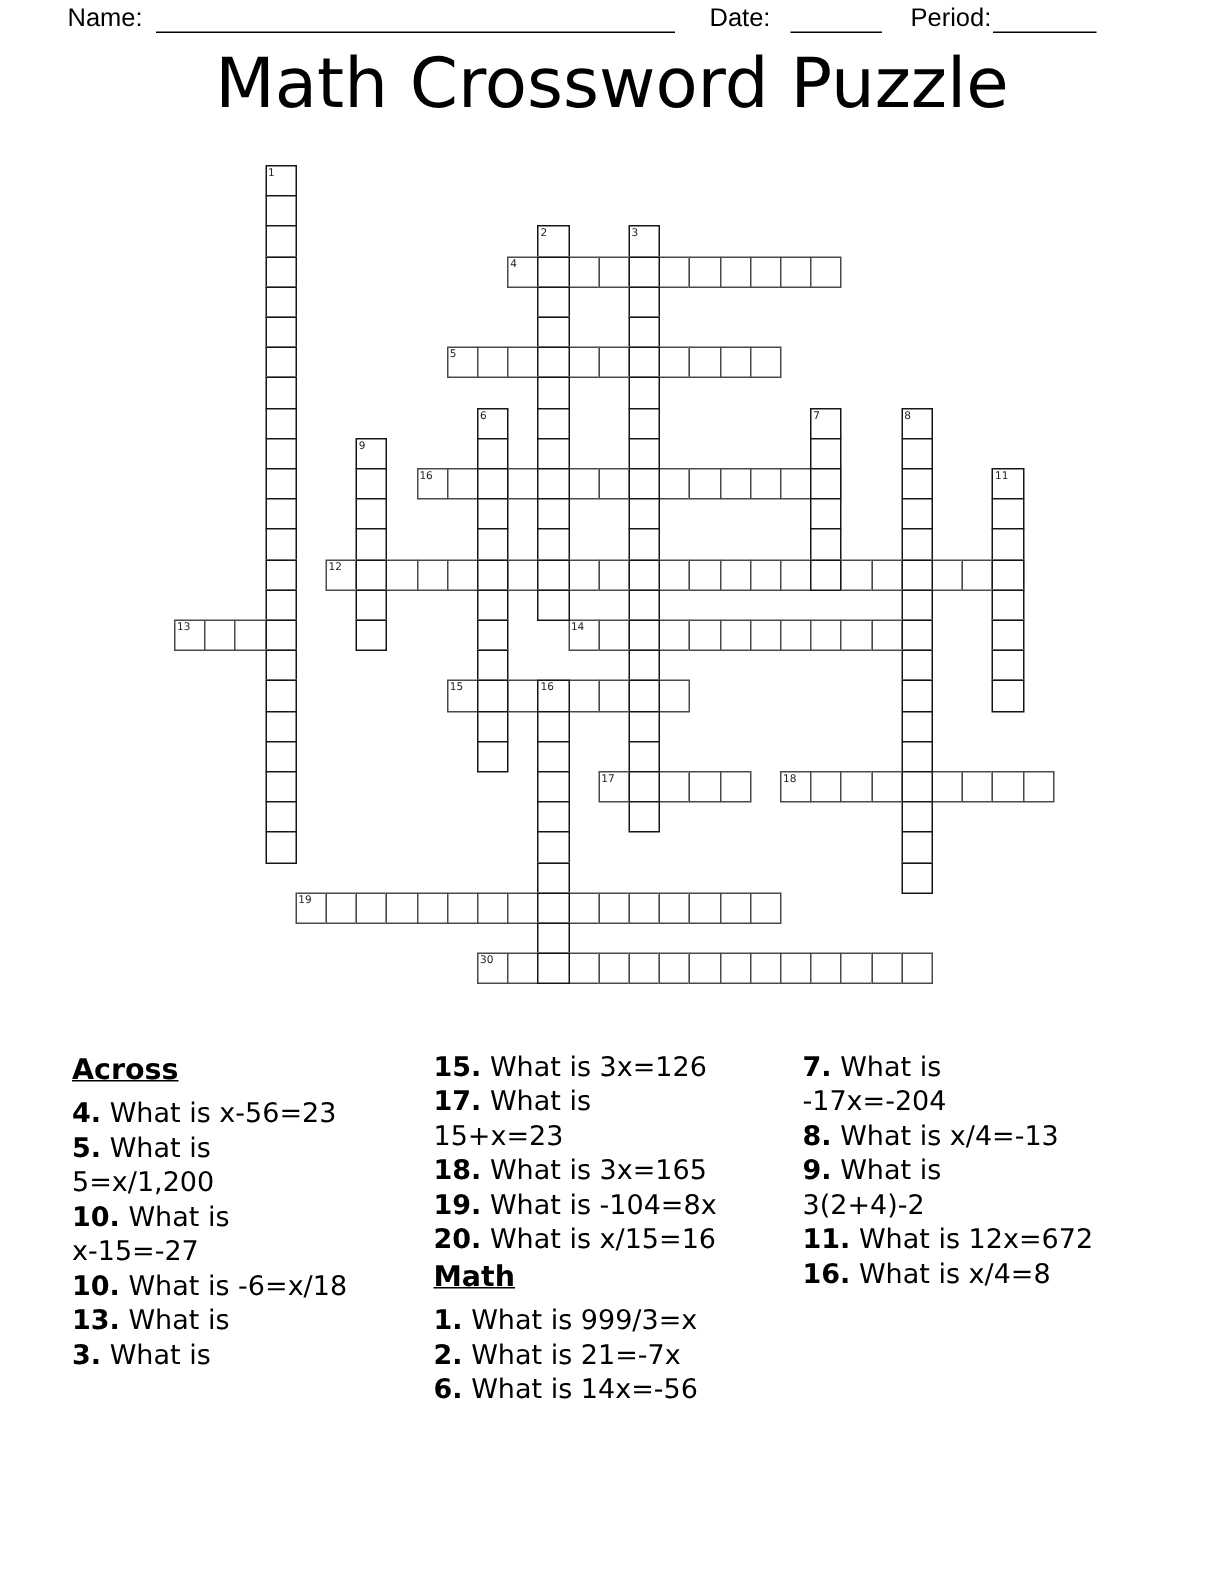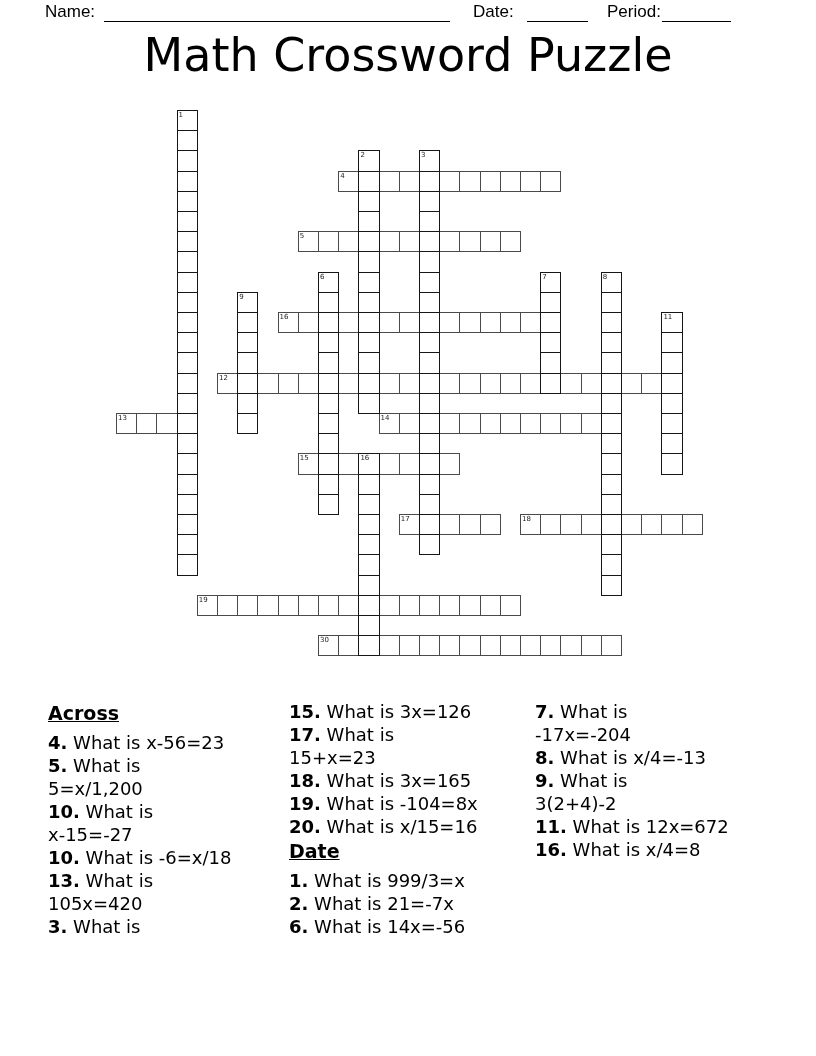"Date" div.clue-header { text: Date -> Math }
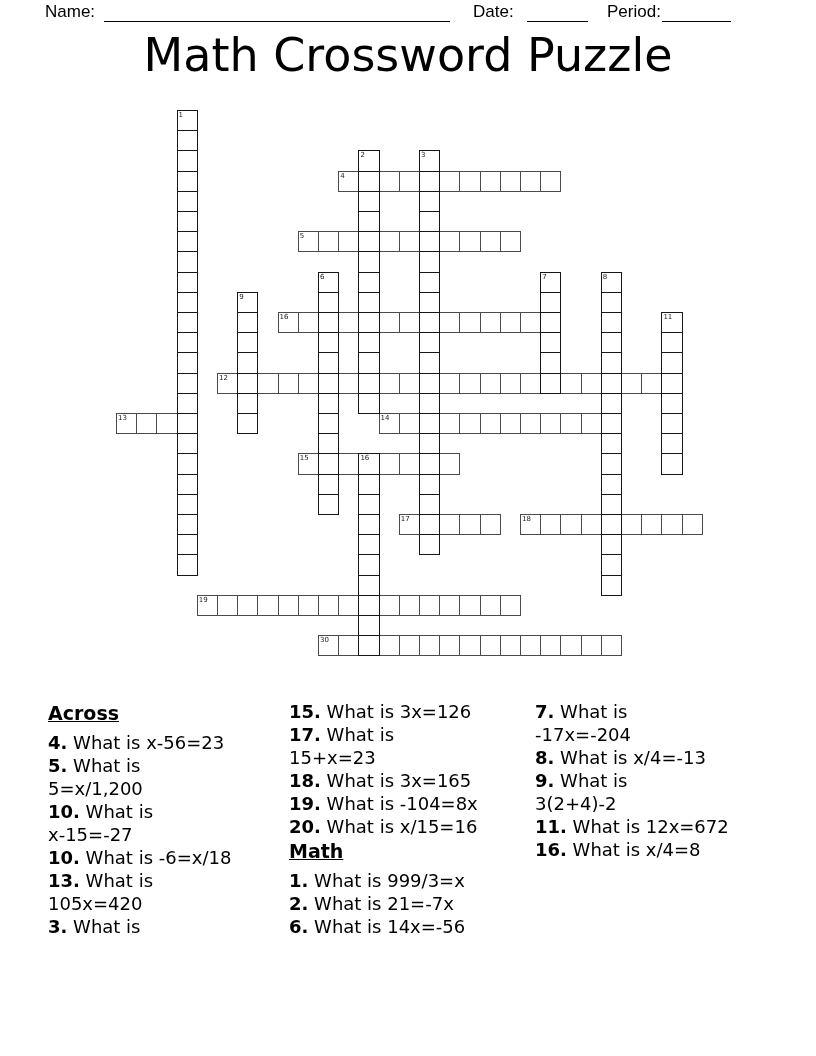"105x=420" div.cline { html: <div>105x=420</div> -> none }
